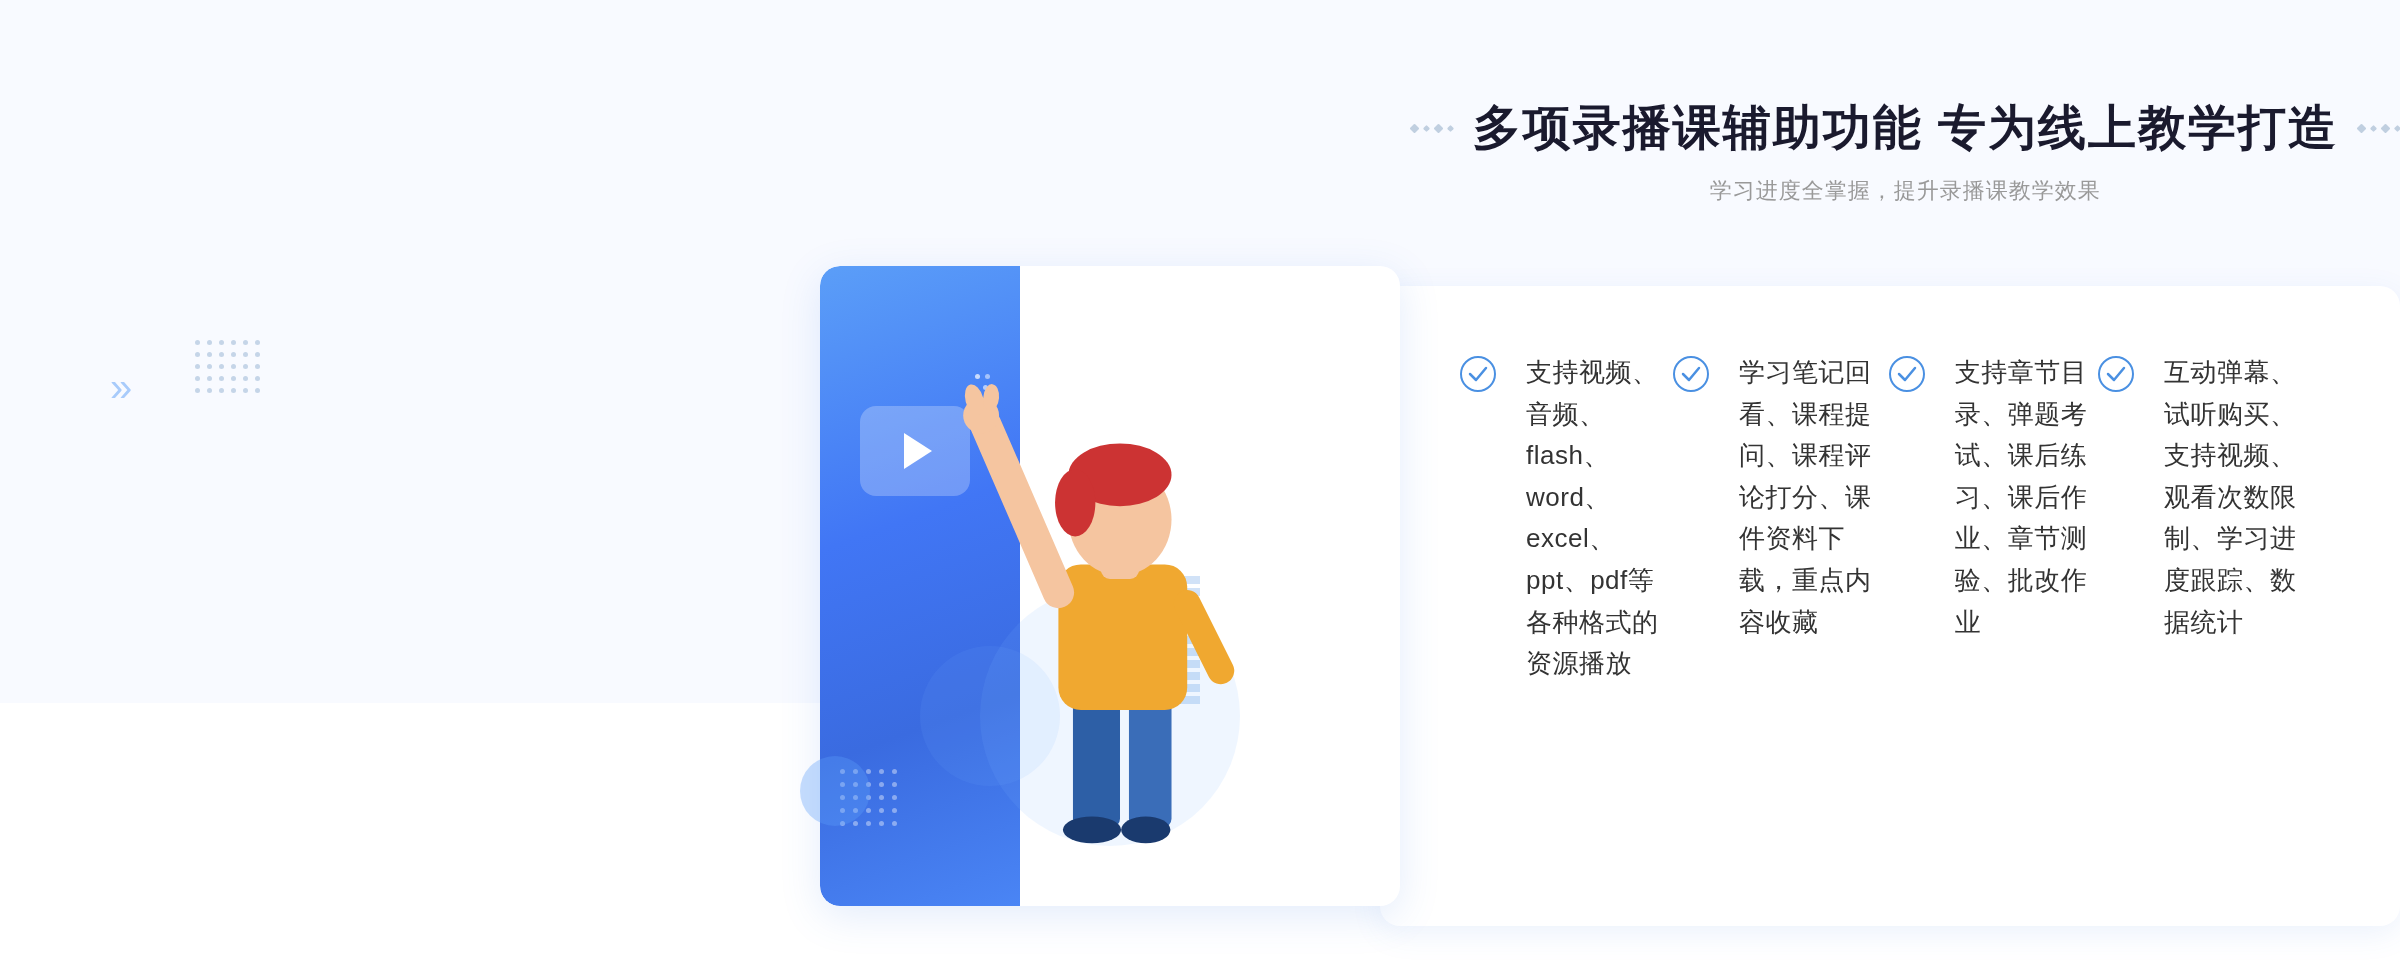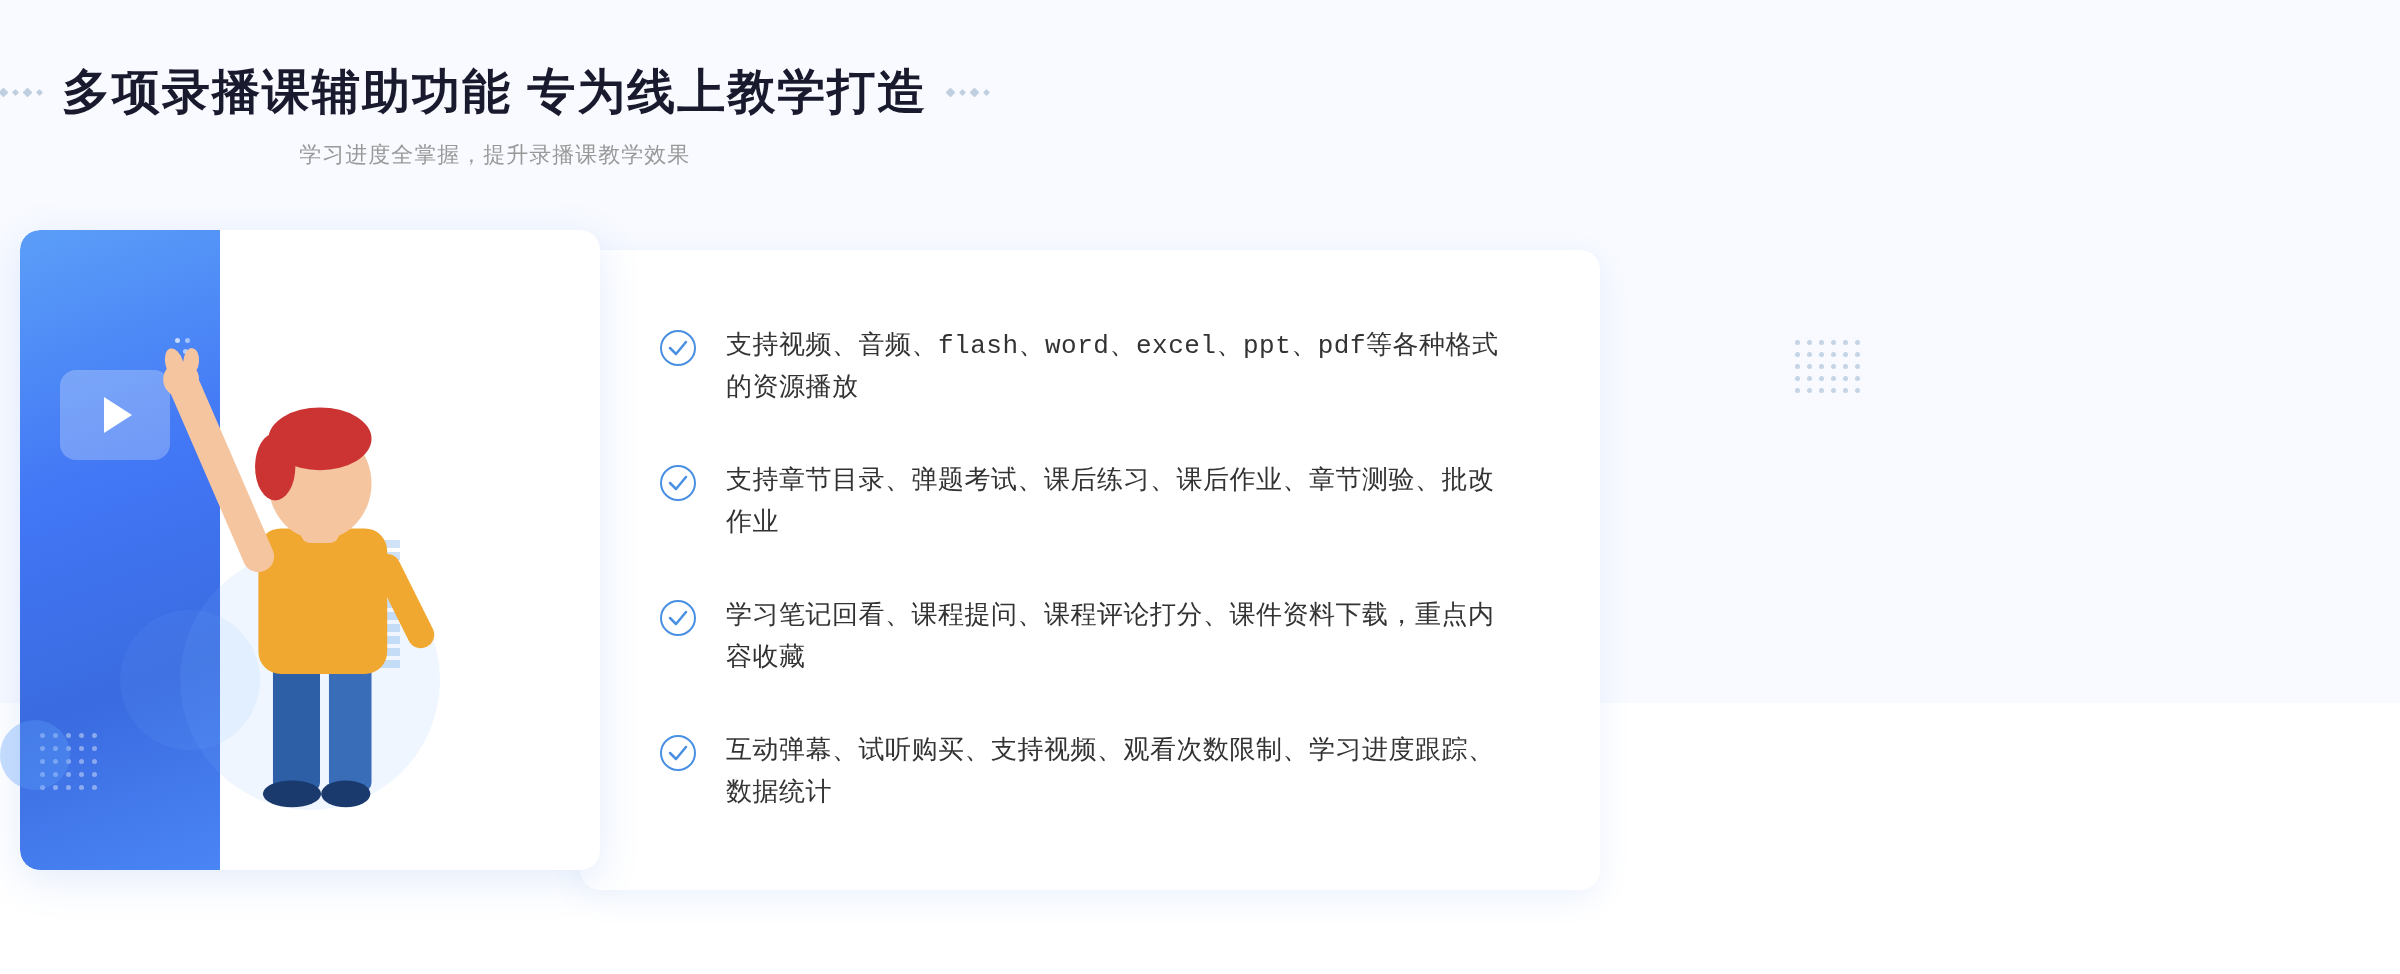"多项录播课辅助功能 专为线上教学打造" .page-container { align-items: flex-start -> flex-end; padding-top: 60px -> 96px }
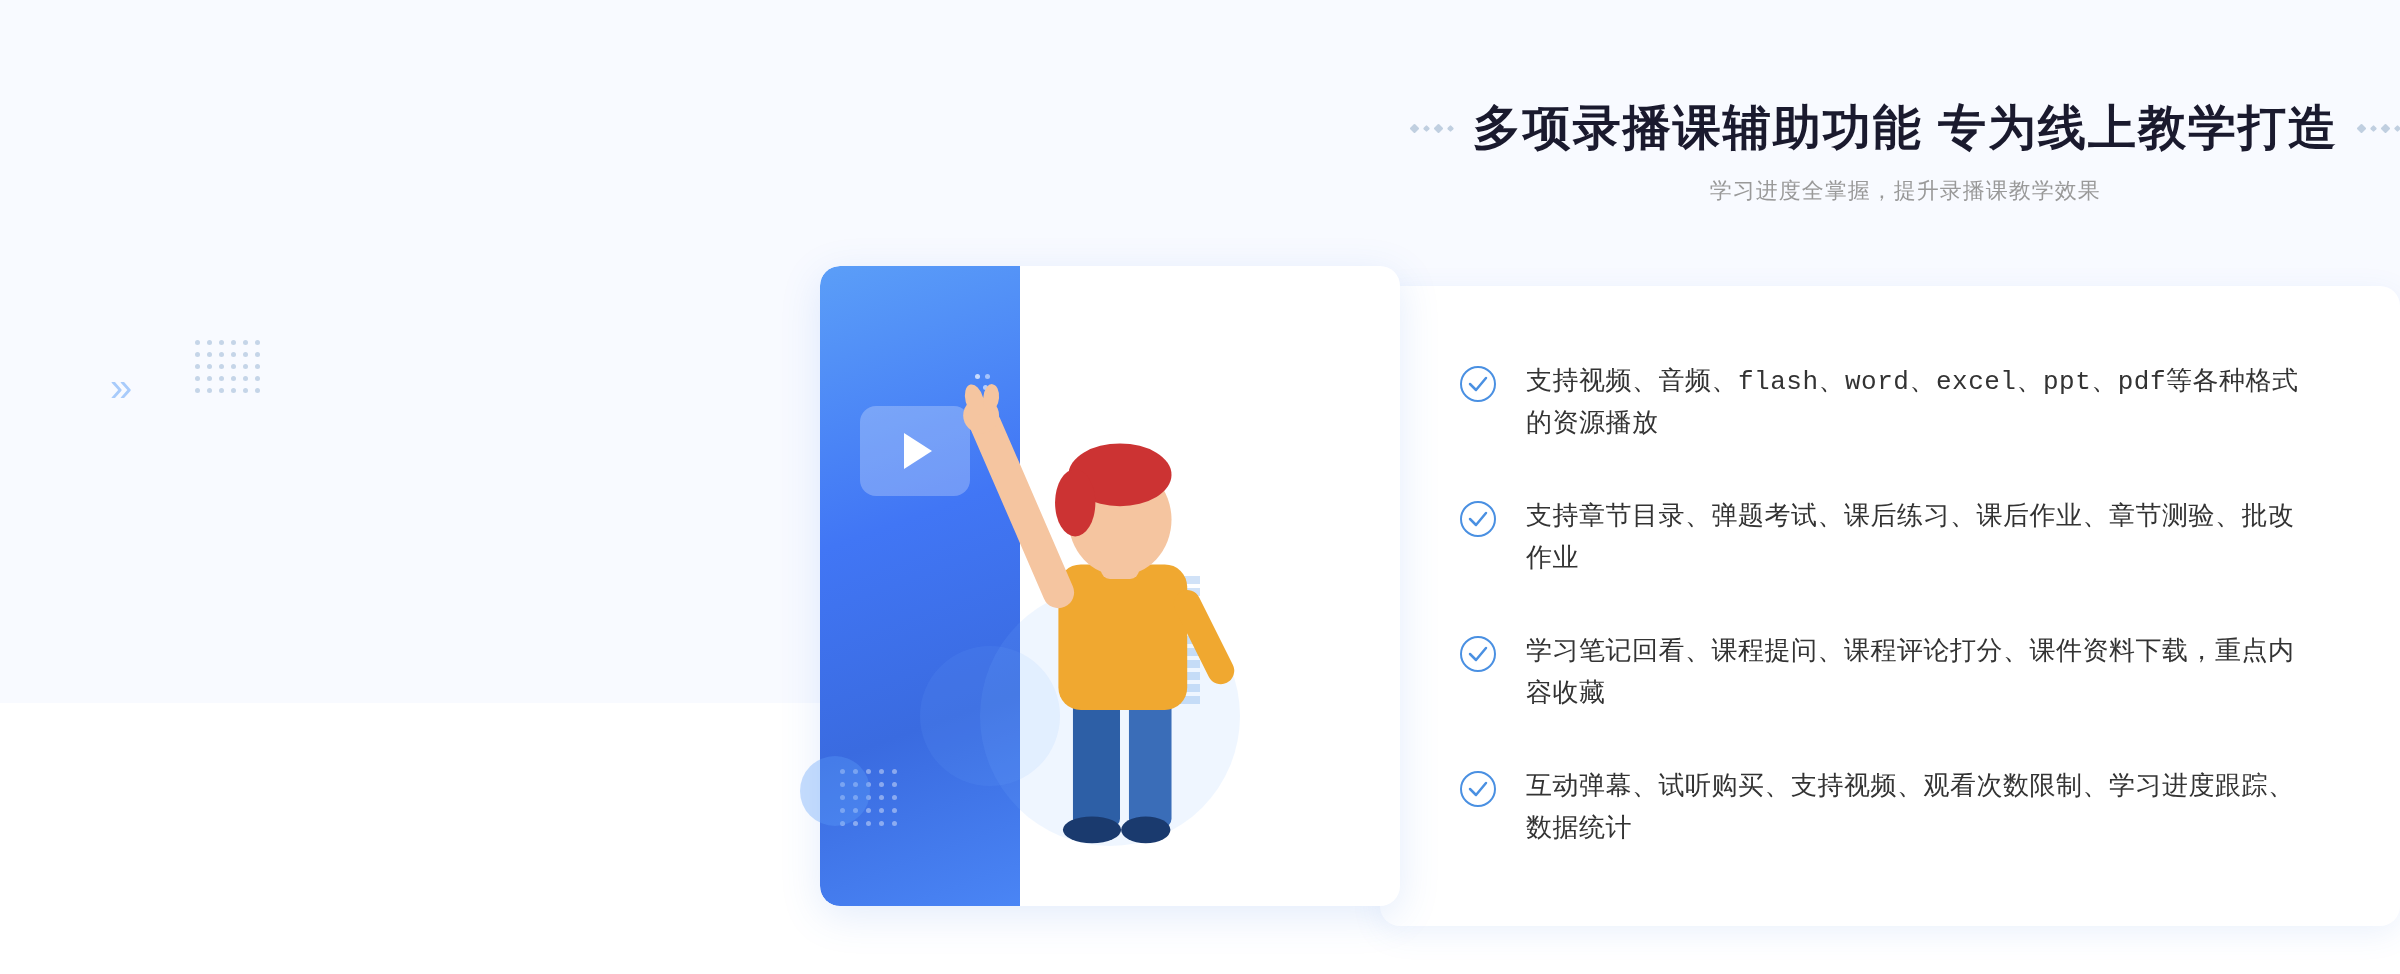"支持视频、音频、flash、word、excel、ppt、pdf等各种格式的资源" .features-area { flex-direction: column -> row; font-family: Liberation Mono, monospace -> none }
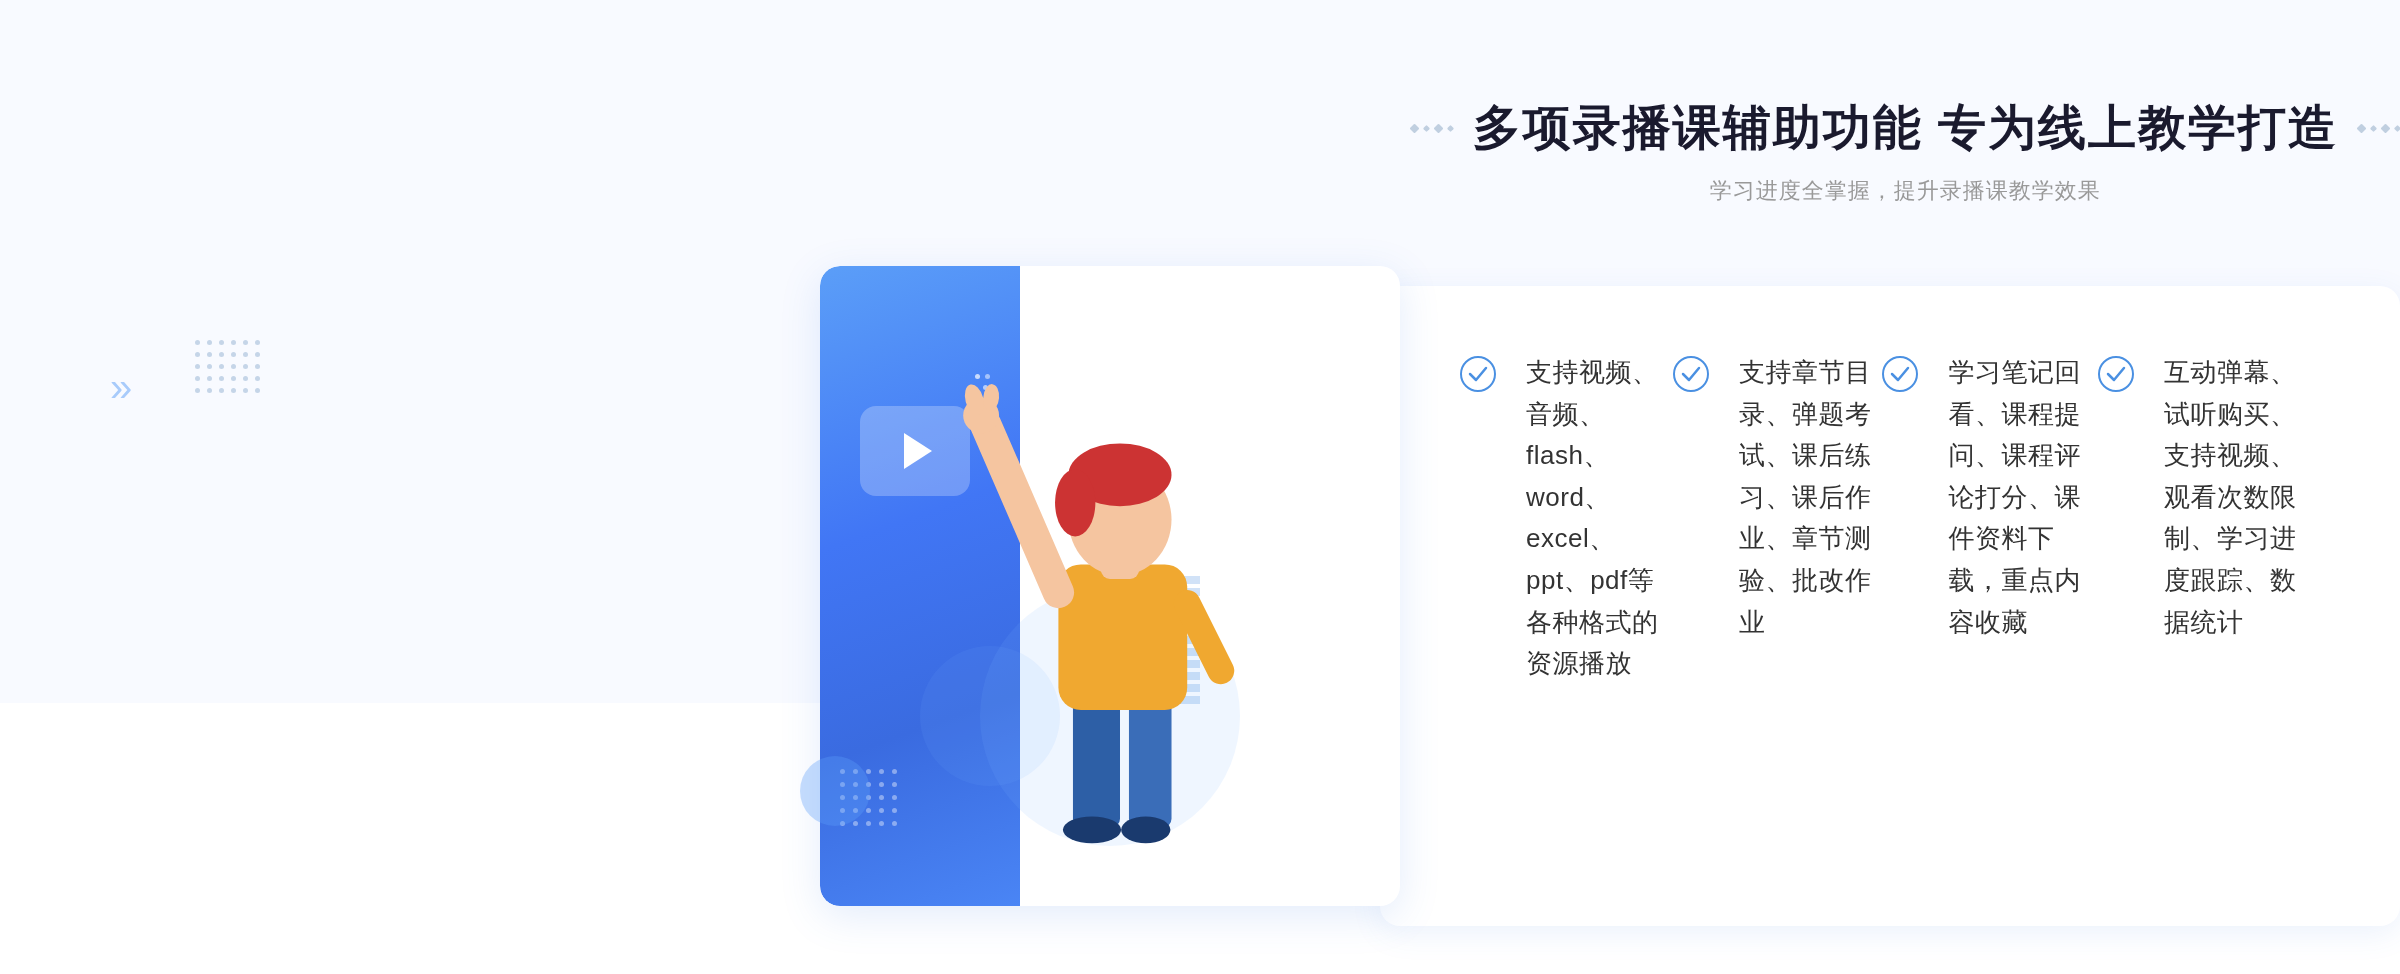"支持章节目录、弹题考试、课后练习、课后作业、章节测验、批改作业" div.feature-item { order: before "学习笔记回看、课程提问、课程评论打分、课件资料下载，重点内容收藏" -> after "学习笔记回看、课程提问、课程评论打分、课件资料下载，重点内容收藏" }
